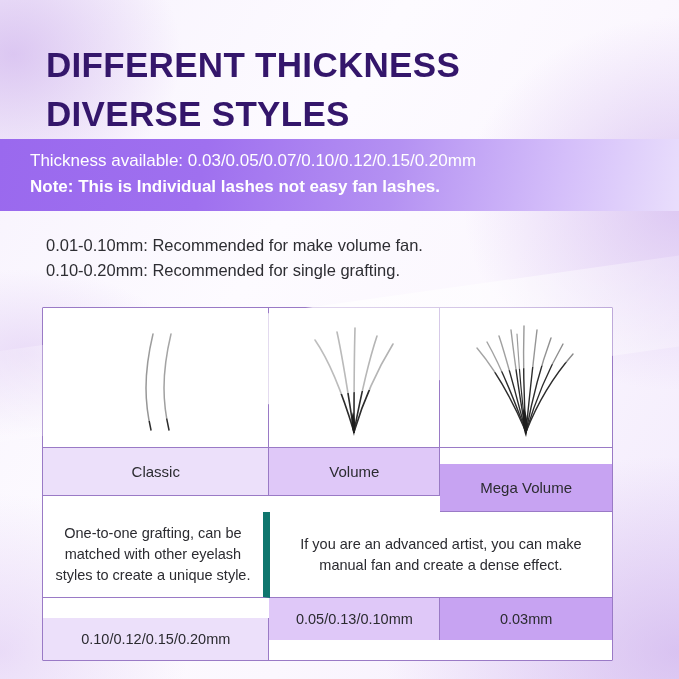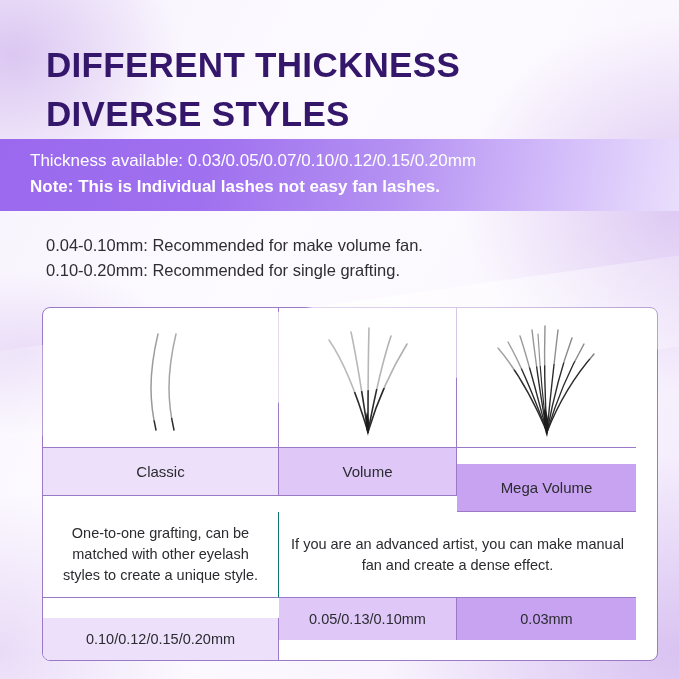"0.04-0.10mm: Recommended for make volume" div.rec-line { text: 0.04-0.10mm -> 0.01-0.10mm }
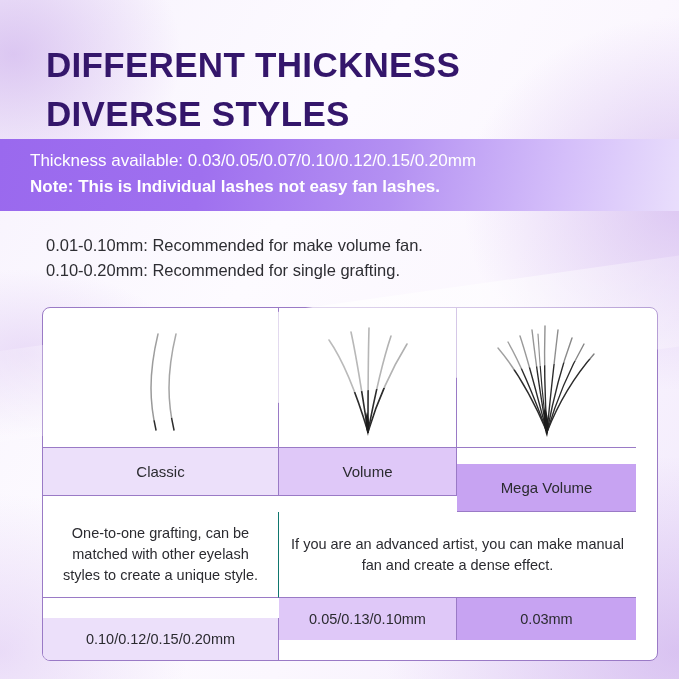"Classic" .lash-table { border-radius: 8px -> 1px; width: 616px -> 571px }
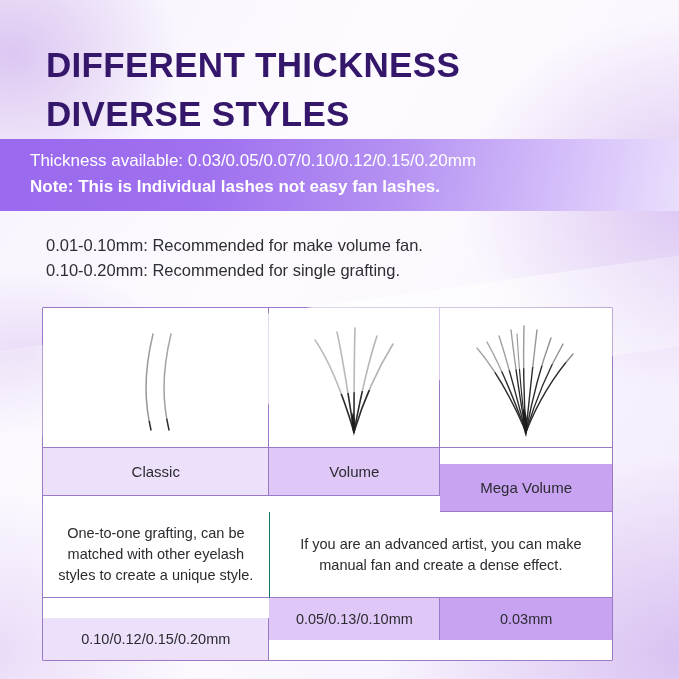"One-to-one grafting, can be matched" .row-desc .cell.c1 { border-right: 1px solid #0f766e -> 7px solid #0f766e }
